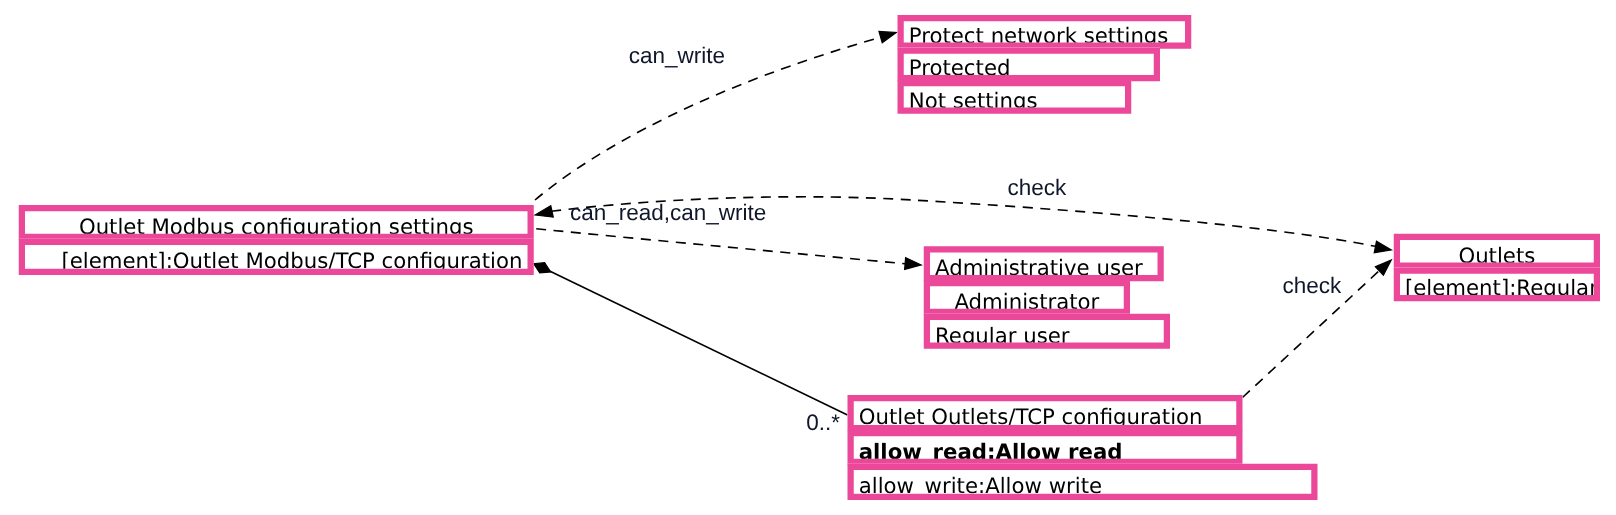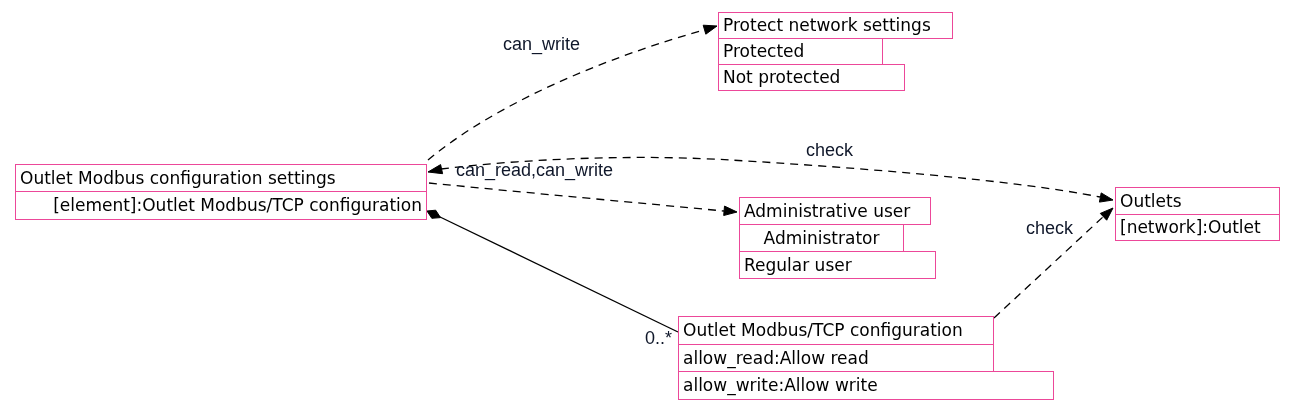"Protect network settings" .cell { border: 1px solid #ec4899 -> 5px solid #ec4899 }
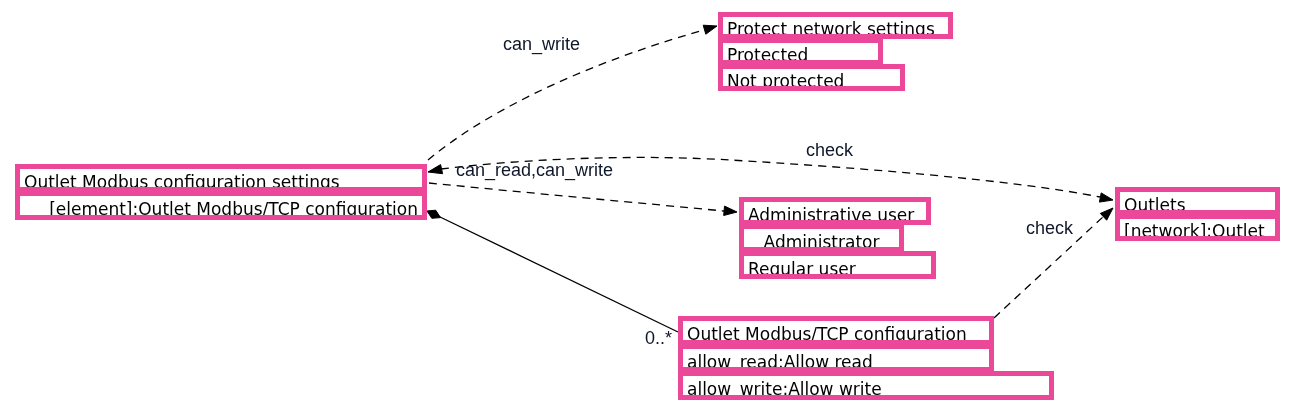"Protected" div.cell { width: 165px -> 210px }
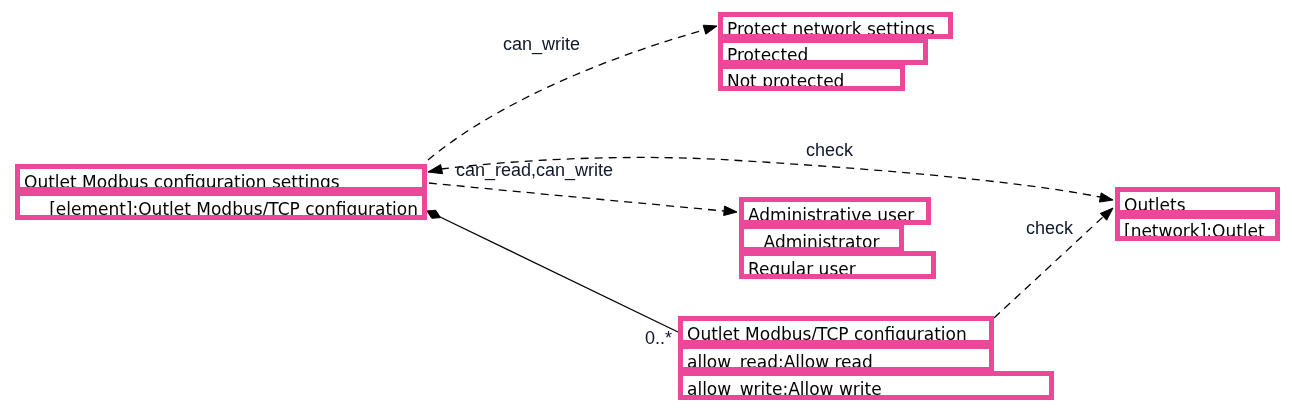"Not protected" div.cell { text: protected -> settings }
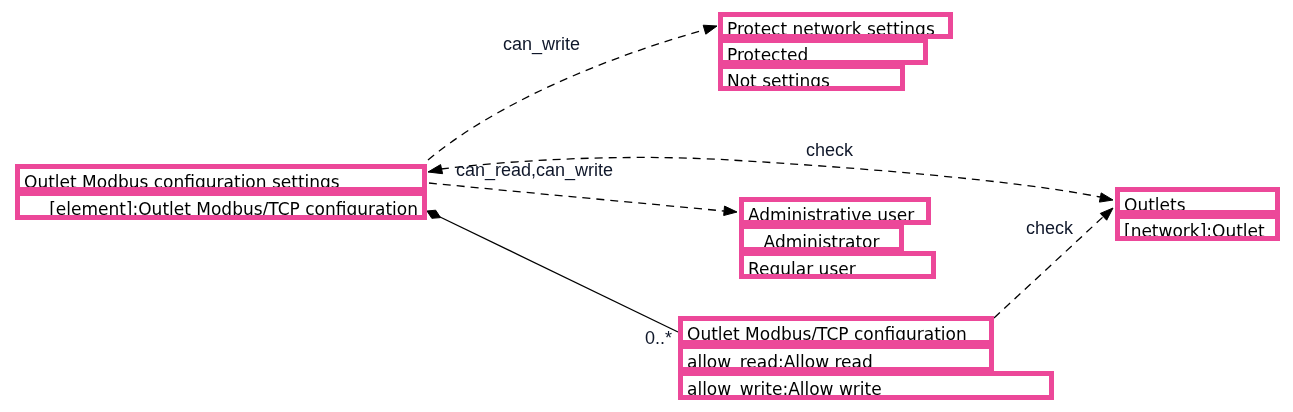"Outlet Modbus configuration settings" .cell.center { text-align: left -> center }
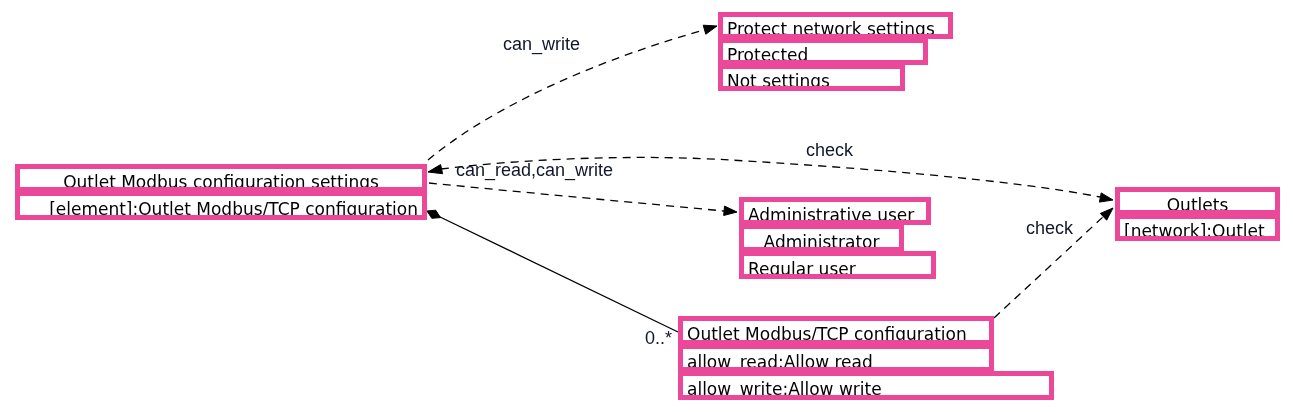"[network]:Outlet" div.cell { text: network]:Outlet -> element]:Regular }
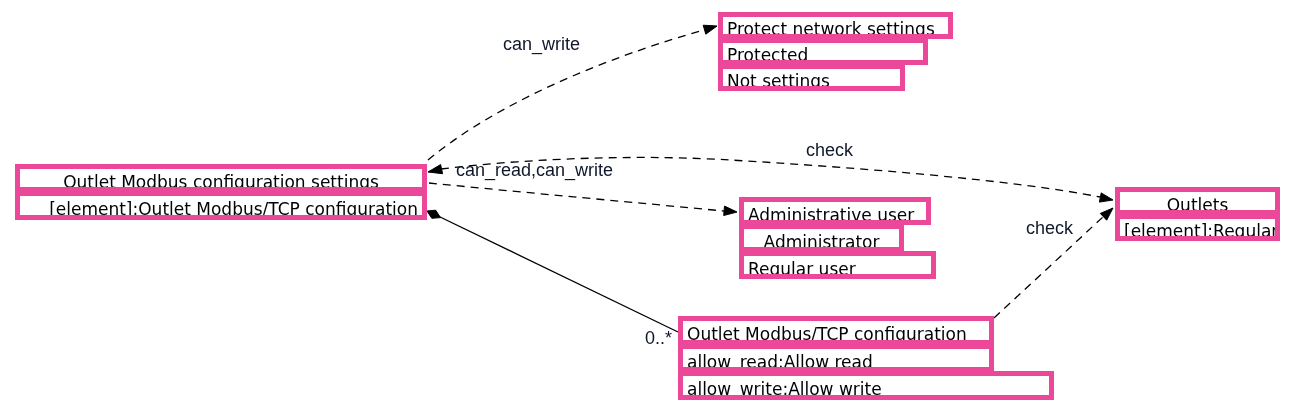"Outlet Modbus/TCP configuration" div.cell { text: Modbus/TCP -> Outlets/TCP }
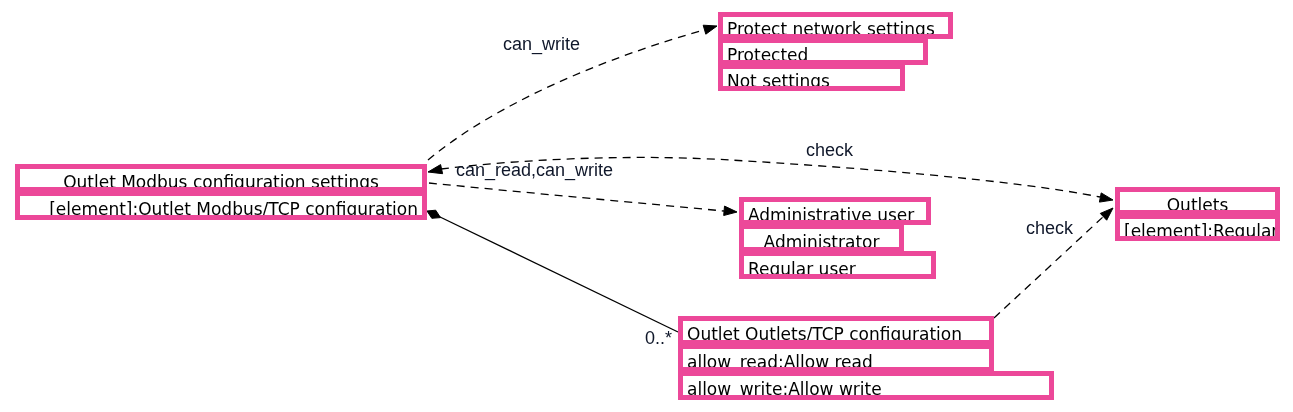"allow_read:Allow read" div.cell { font-weight: none -> bold }
